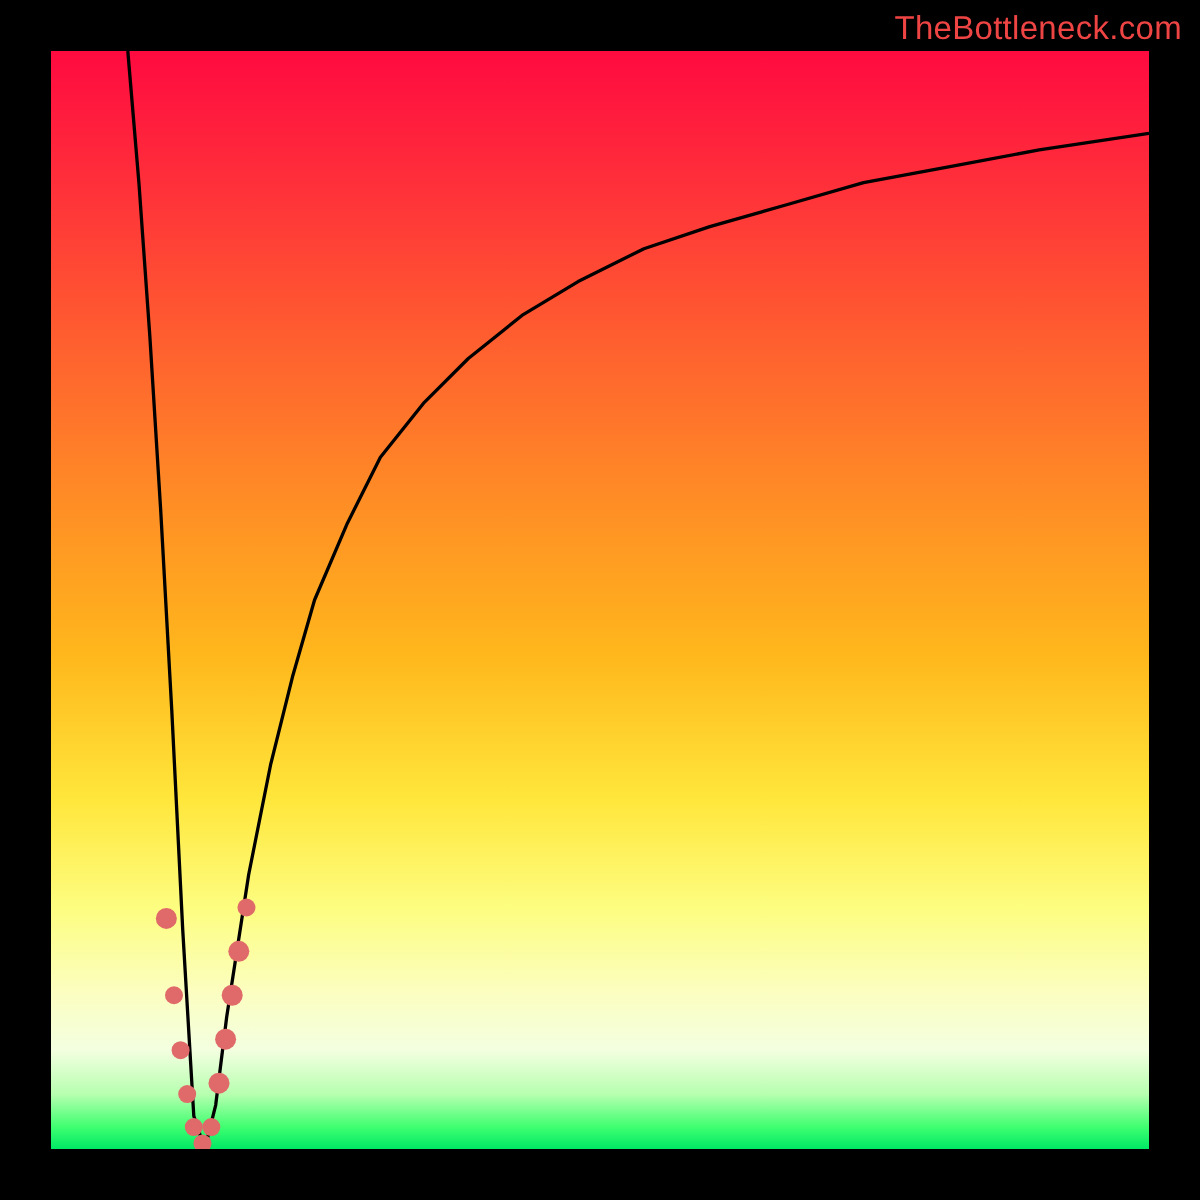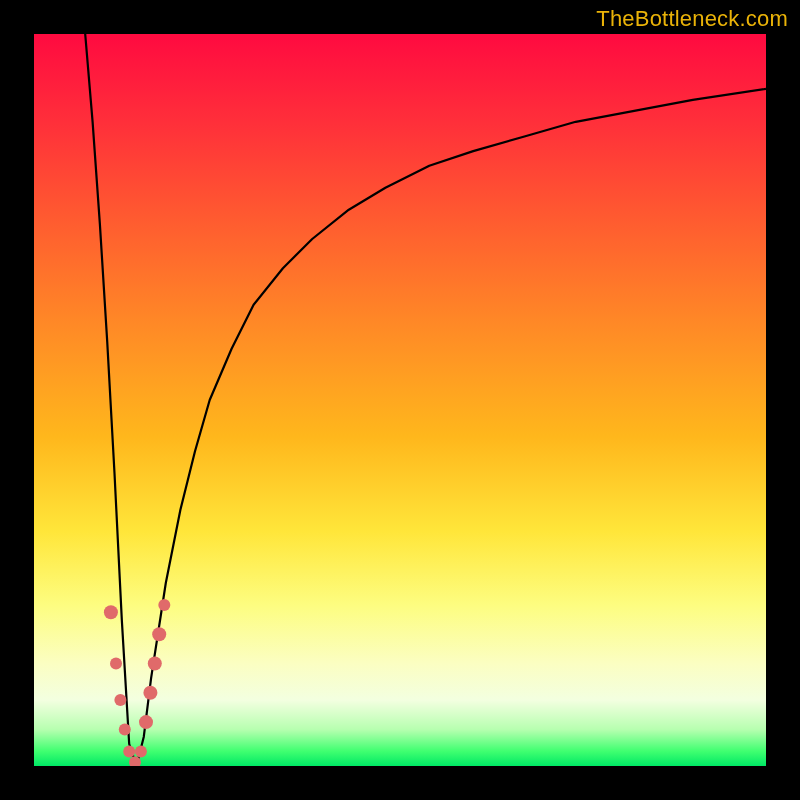"TheBottleneck.com" .attribution { color: #eab308 -> #ef4444 }
